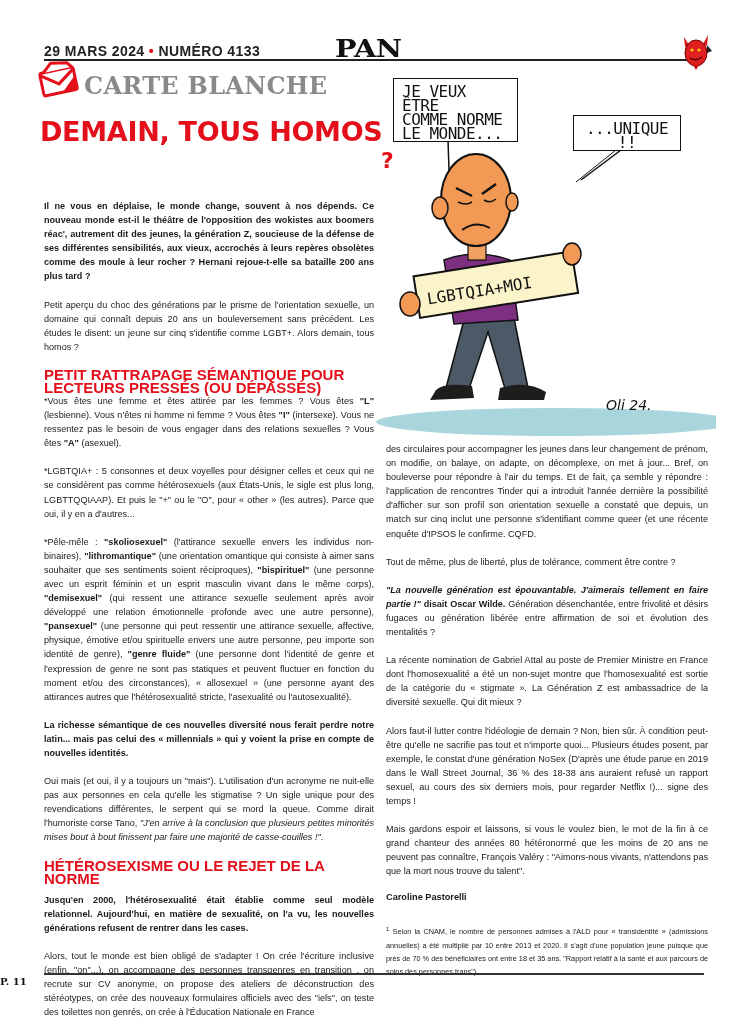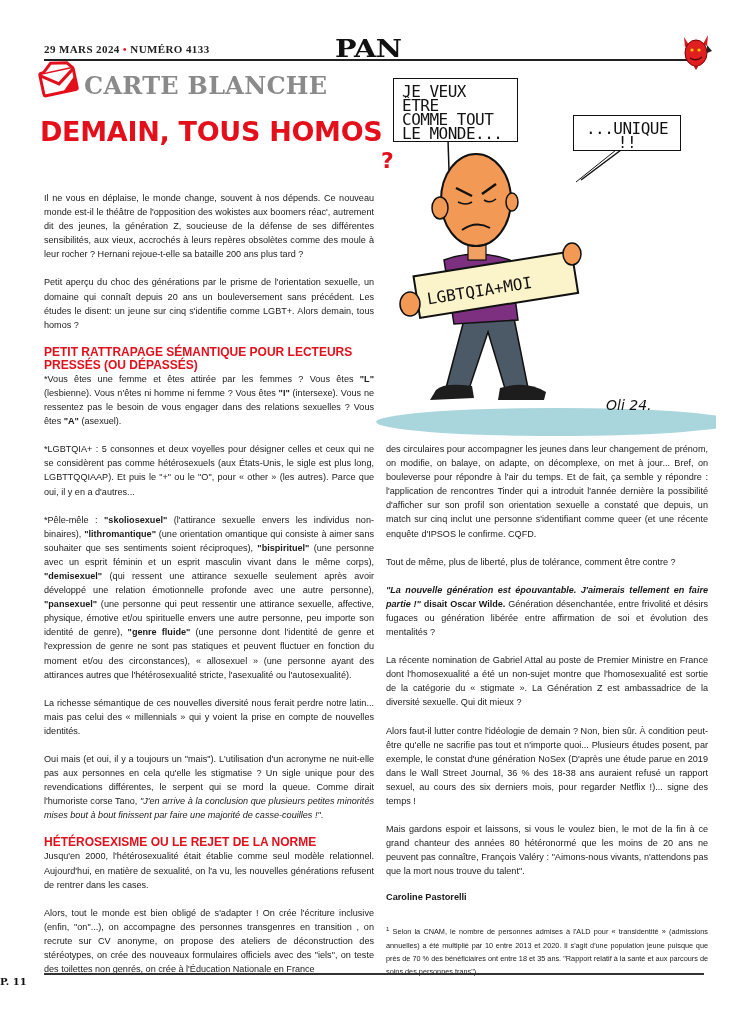"29 MARS 2024 • NUMÉRO" .mast-date { font-family: Liberation Serif, serif -> Liberation Sans, sans-serif; font-size: 11px -> 14px }
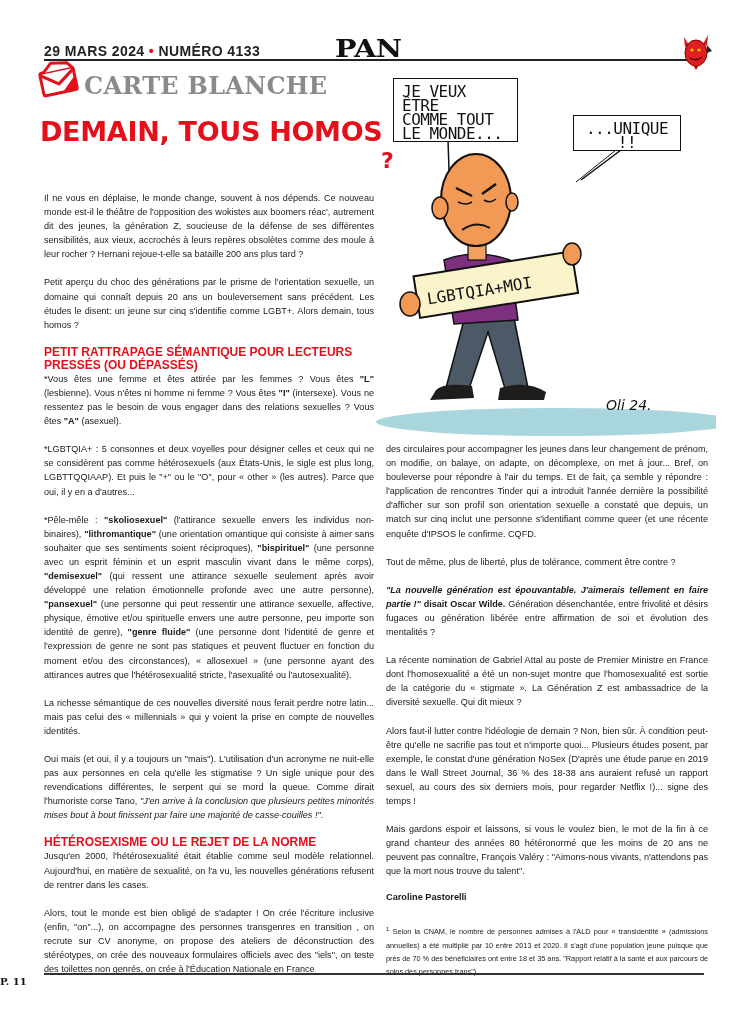"COMME TOUT" div { text: TOUT -> NORME }
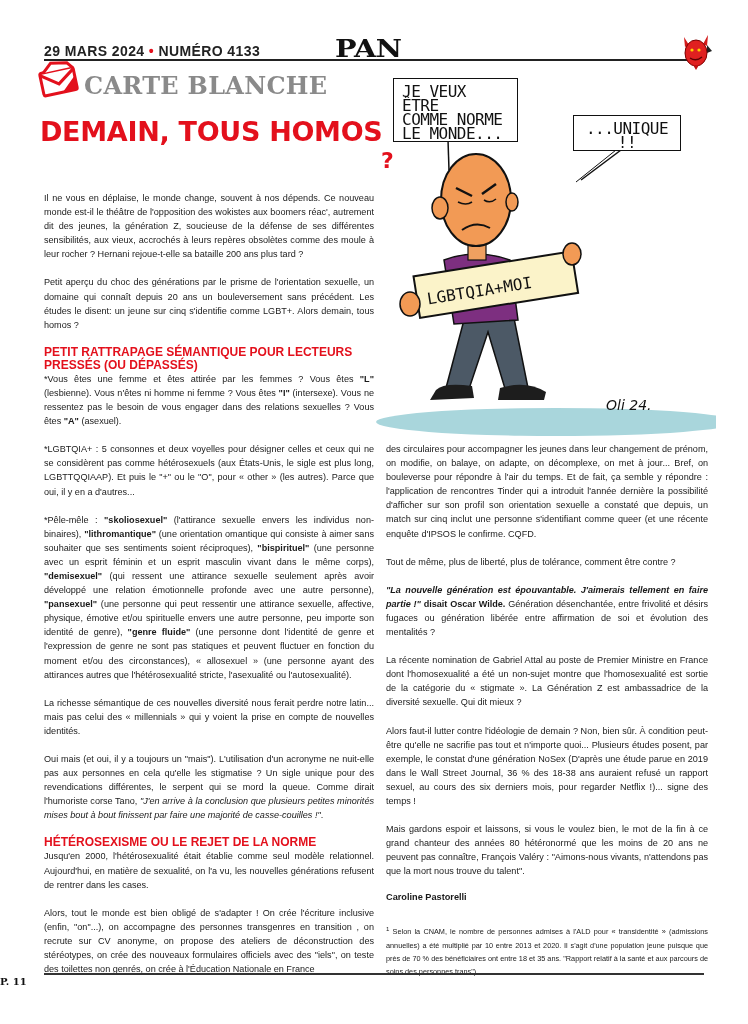"Il ne vous en déplaise," p.lead { font-weight: normal -> bold; margin-top: none -> 8px }
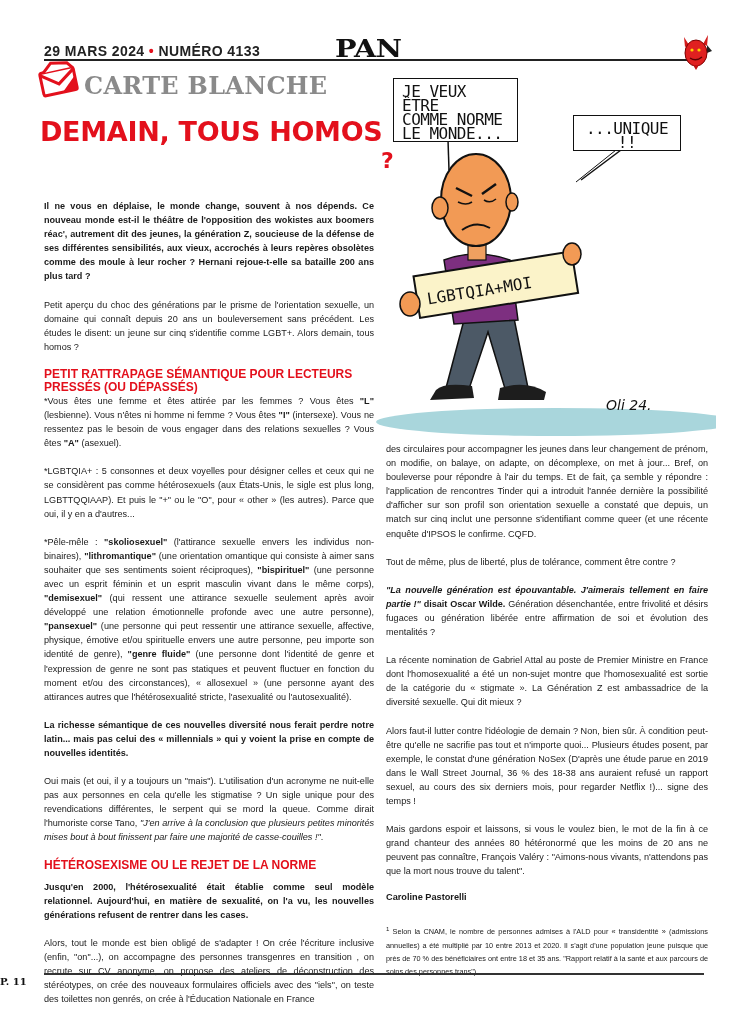"PETIT RATTRAPAGE SÉMANTIQUE POUR" .sec-title { font-size: 12px -> 15px }
